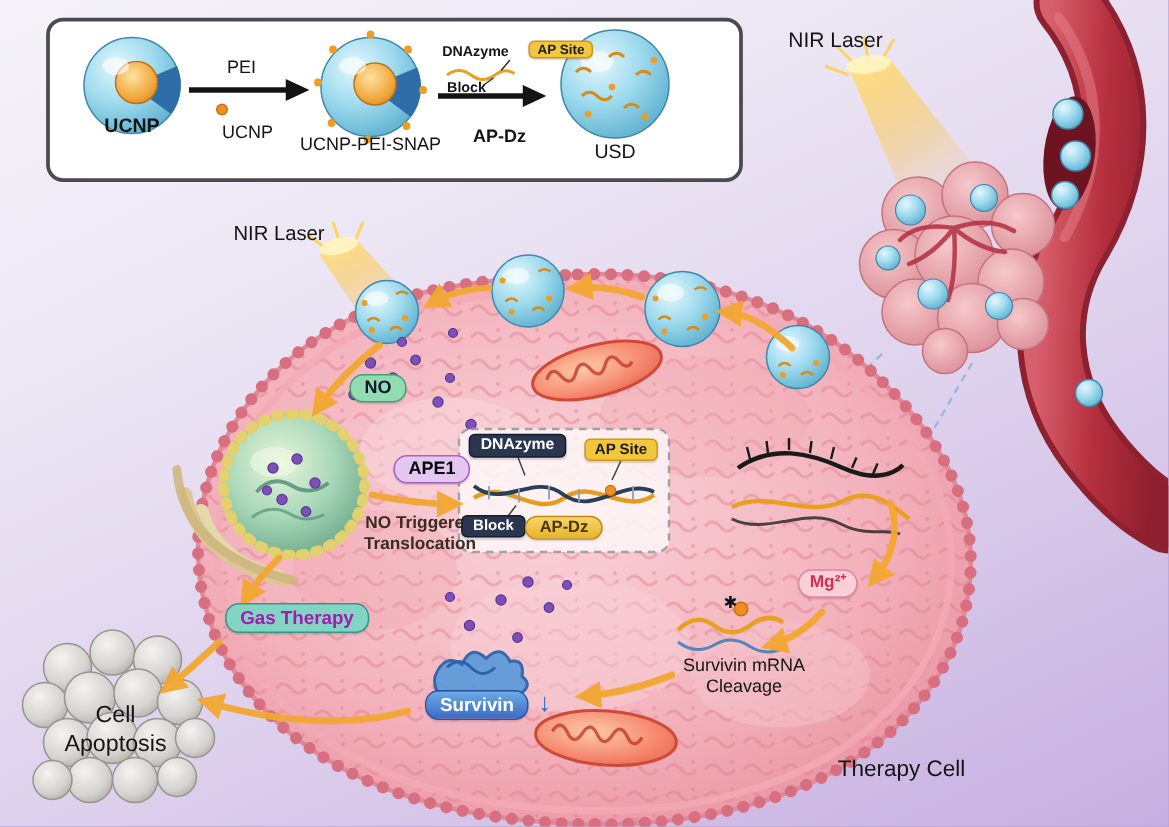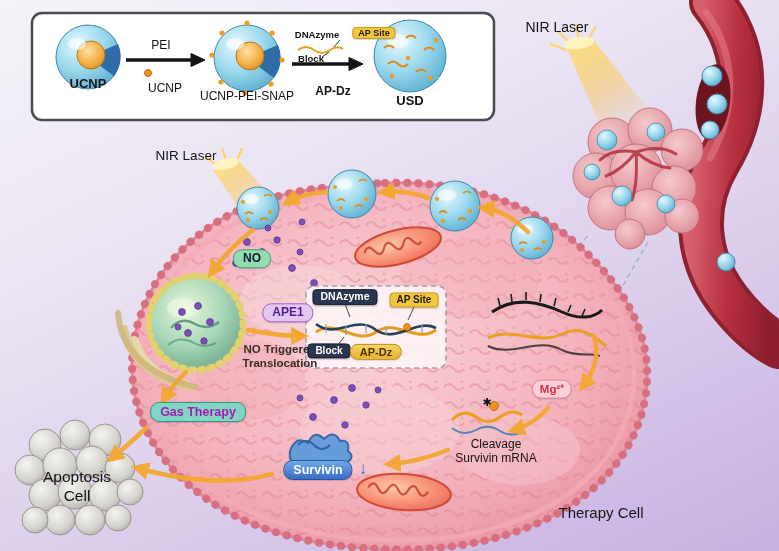"USD" div.lbl { font-weight: bold -> normal }
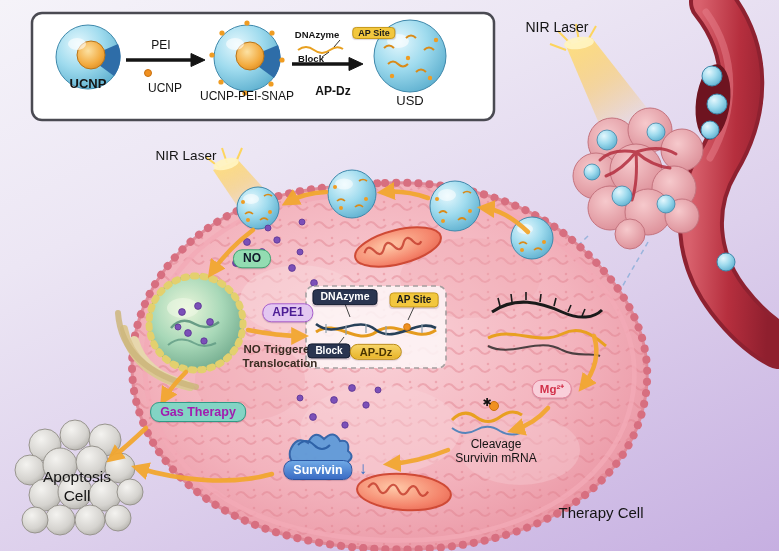"APE1" .b-ape1 { color: #4c1d95 -> #000000 }
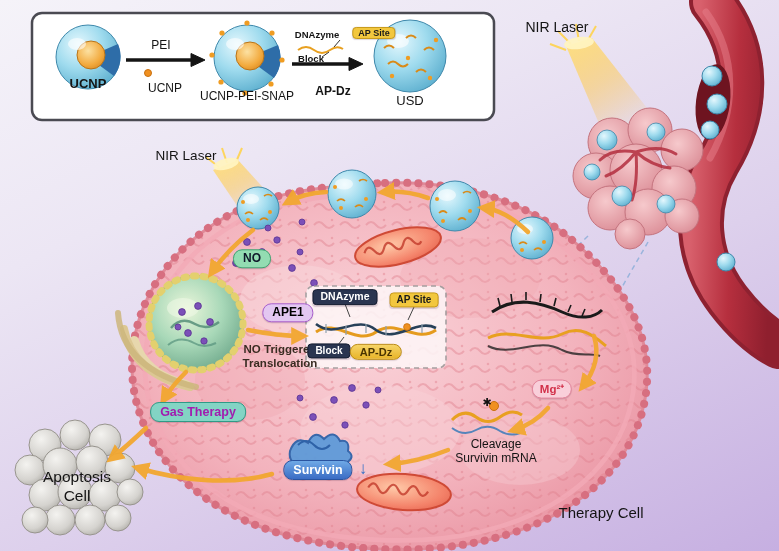"Cleavage" div { order: before "Survivin mRNA" -> after "Survivin mRNA" }
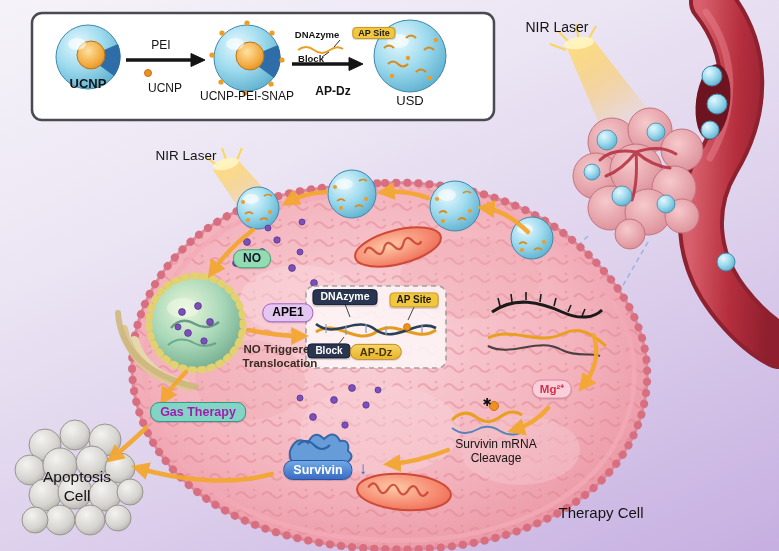"Apoptosis" div { order: before "Cell" -> after "Cell" }
